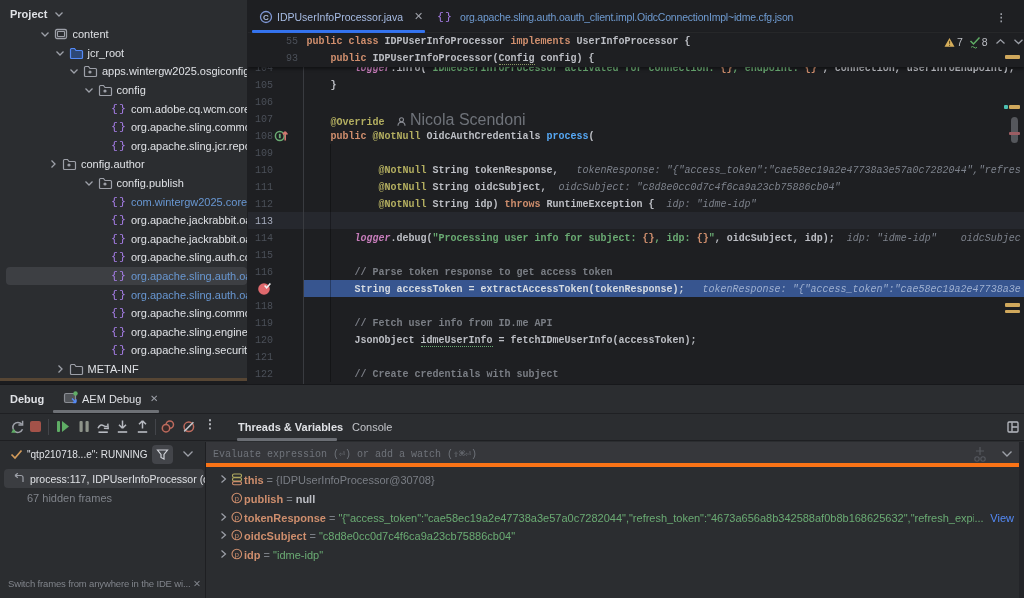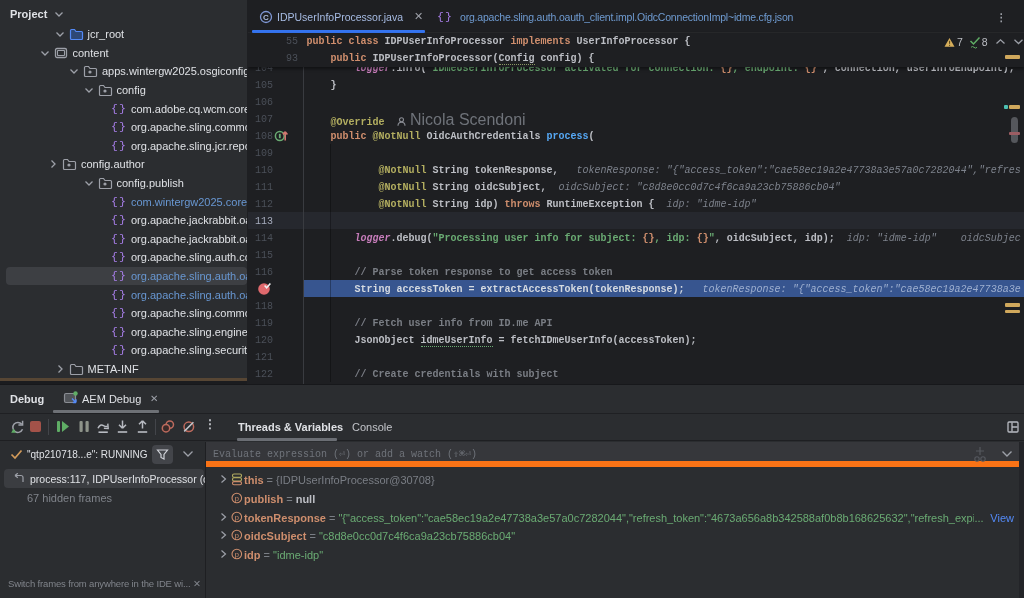"jcr_root" div.trow { order: before "content" -> after "content" }
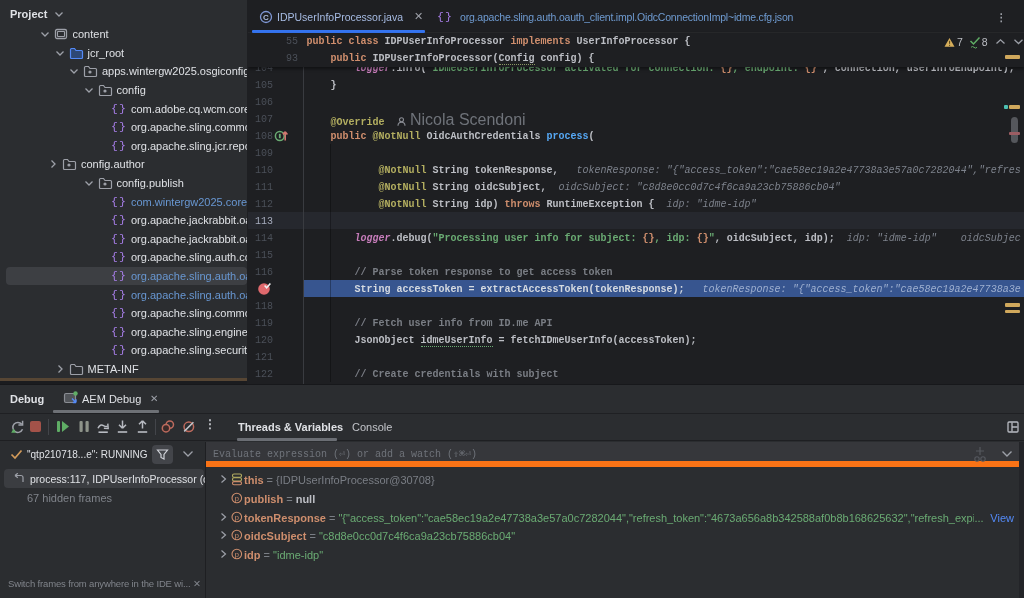"Evaluate expression (⏎) or add" #evalbar { border-bottom: 6px solid #f97316 -> 4px solid #f97316 }
